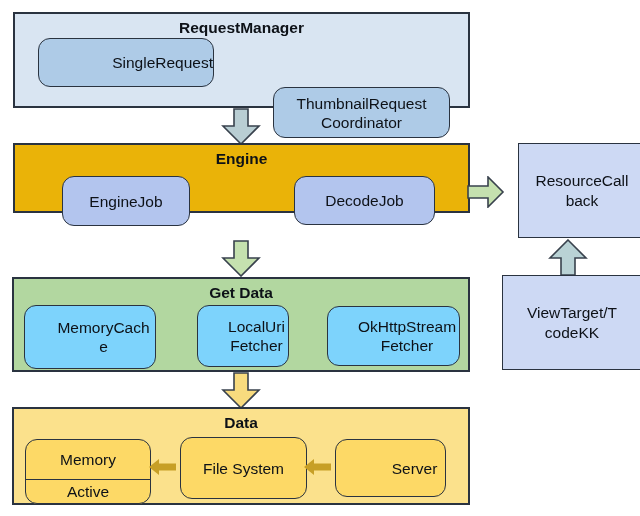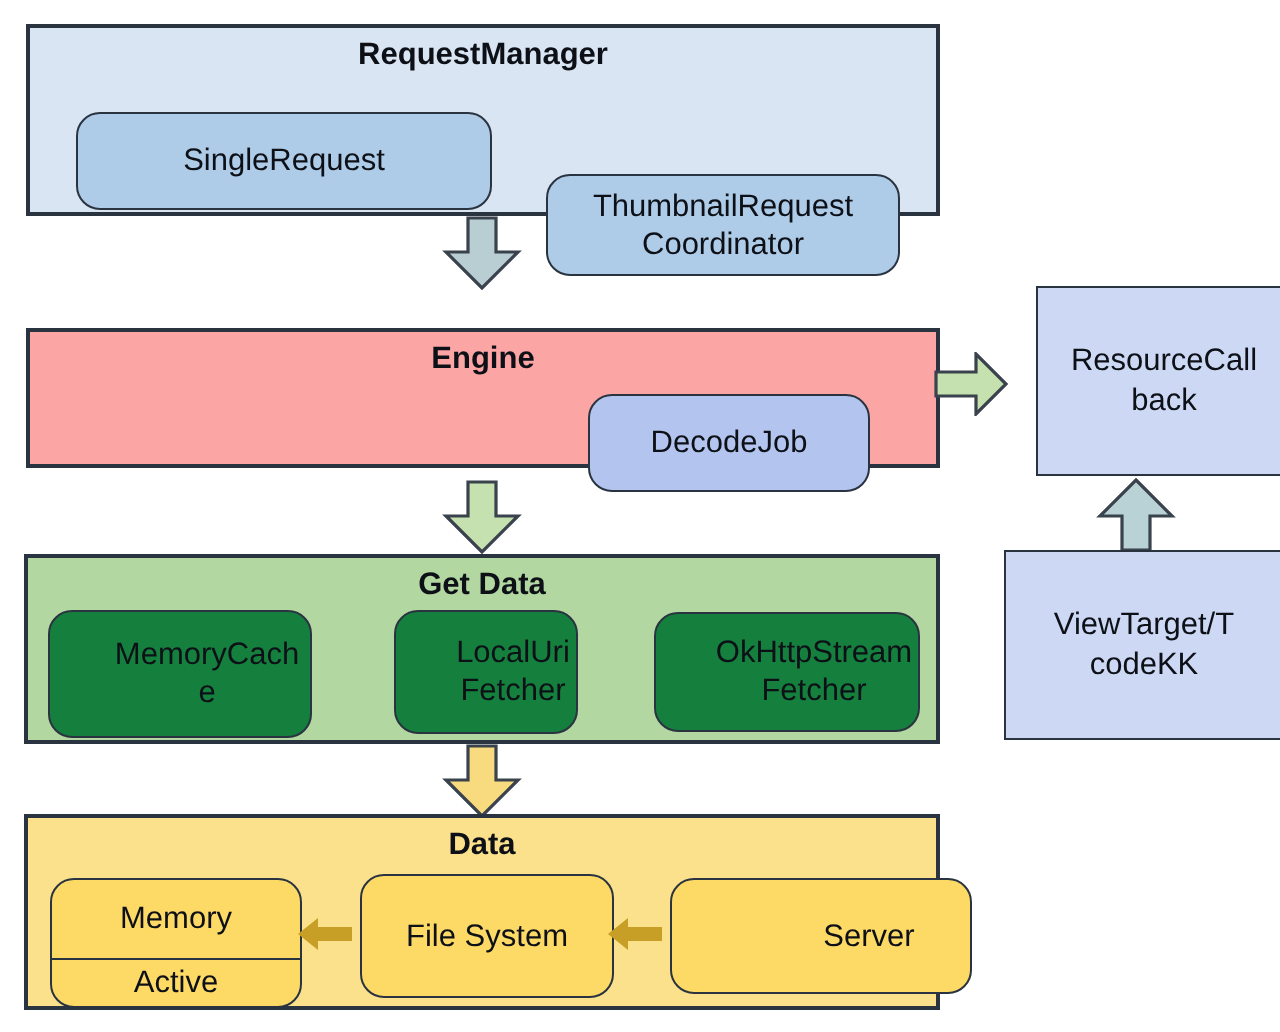"SingleRequest" #node-sr { align-items: none -> flex-end; top: 42px -> 24px; width: 208px -> 176px }
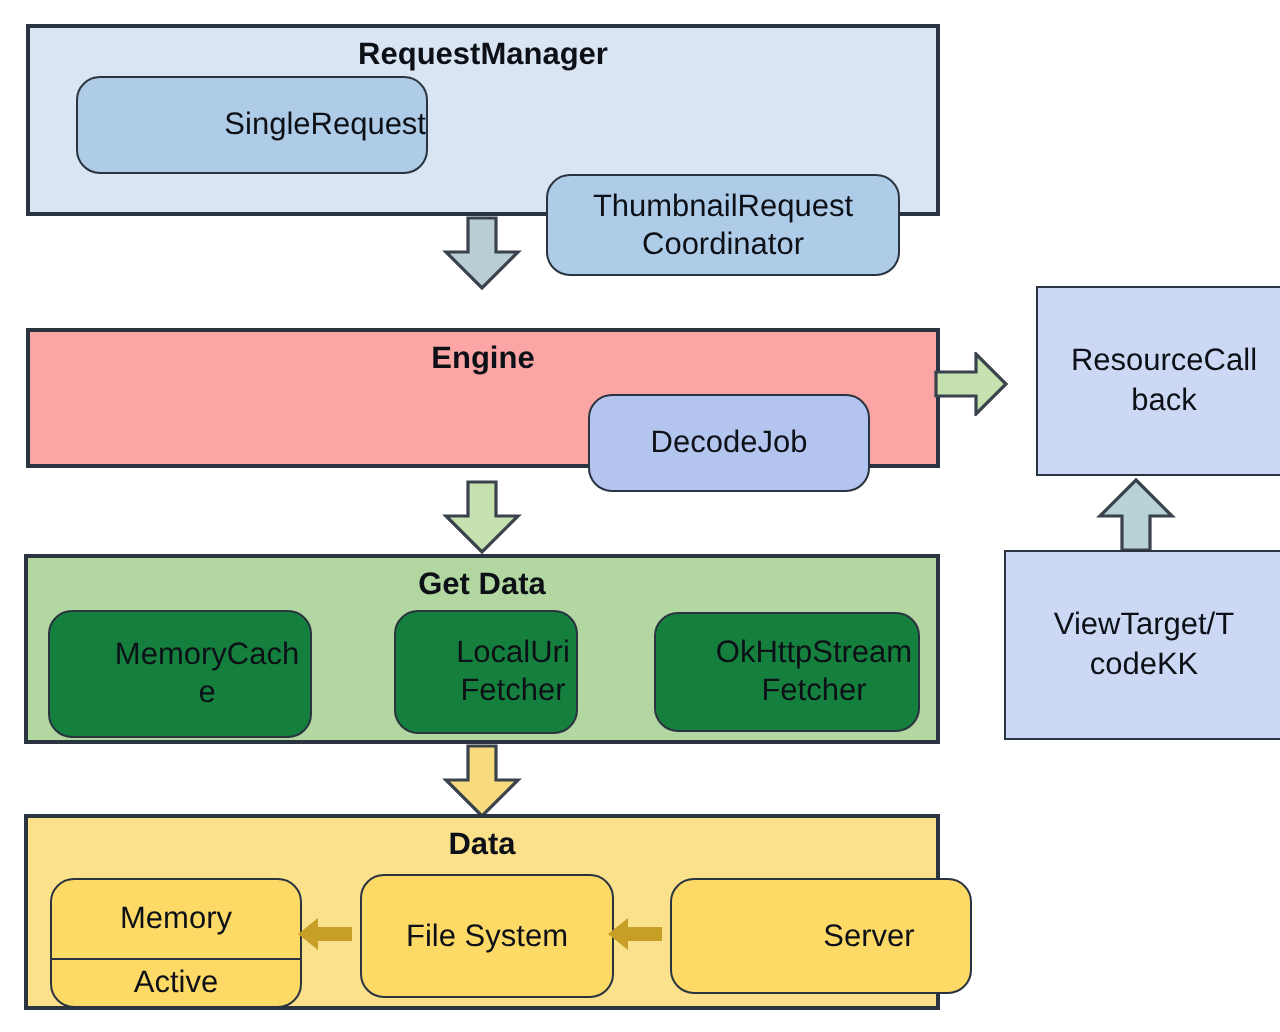"Engine" #layer-engine { background: #fca5a5 -> #eab308; margin-top: 21px -> none }
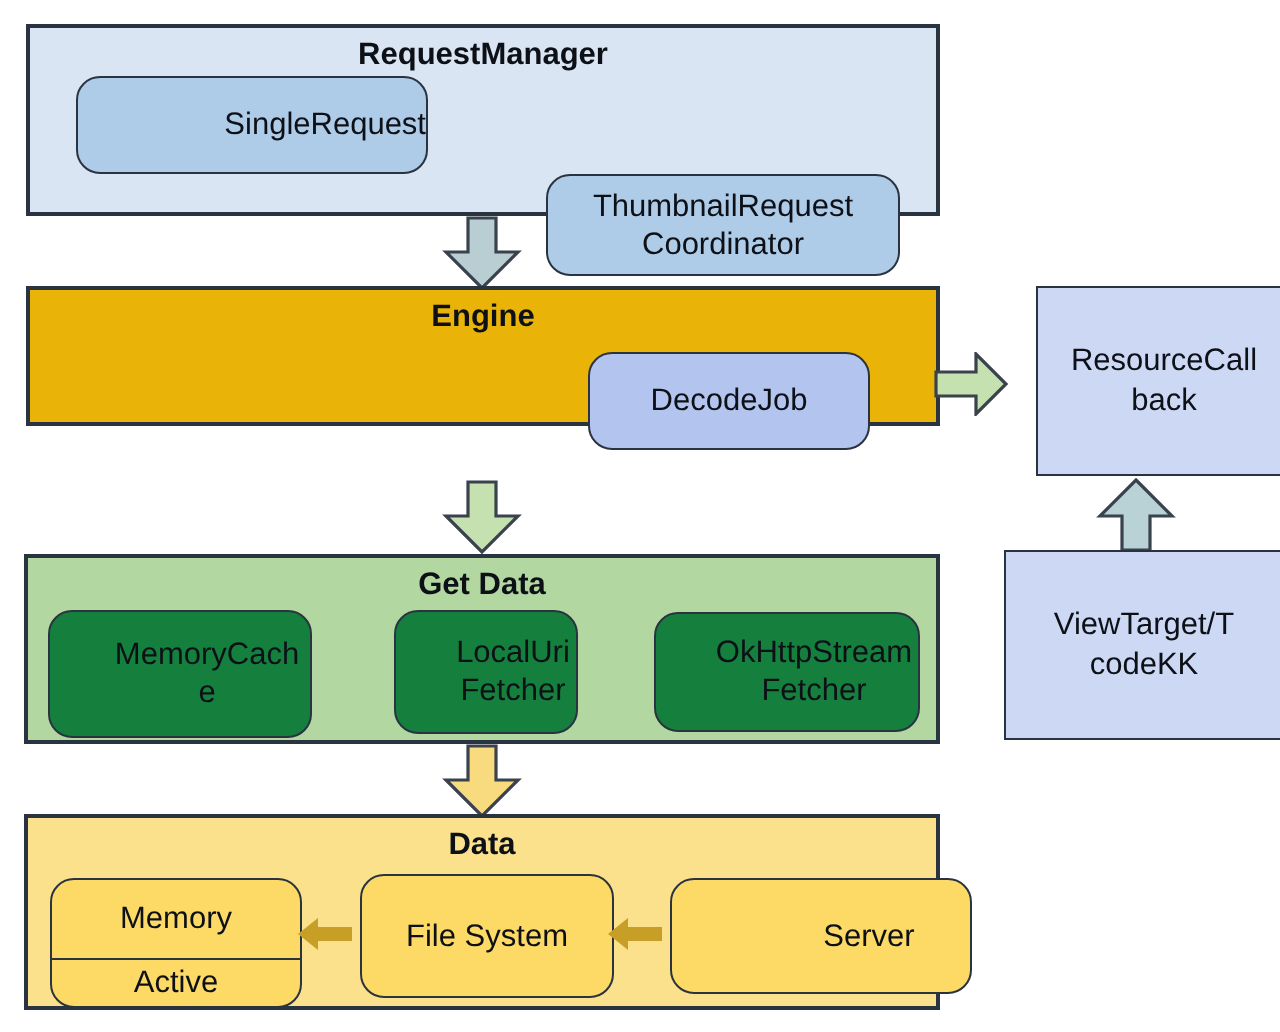"EngineJob" div.node { html: none -> <div> <span>EngineJob</span> </div> }
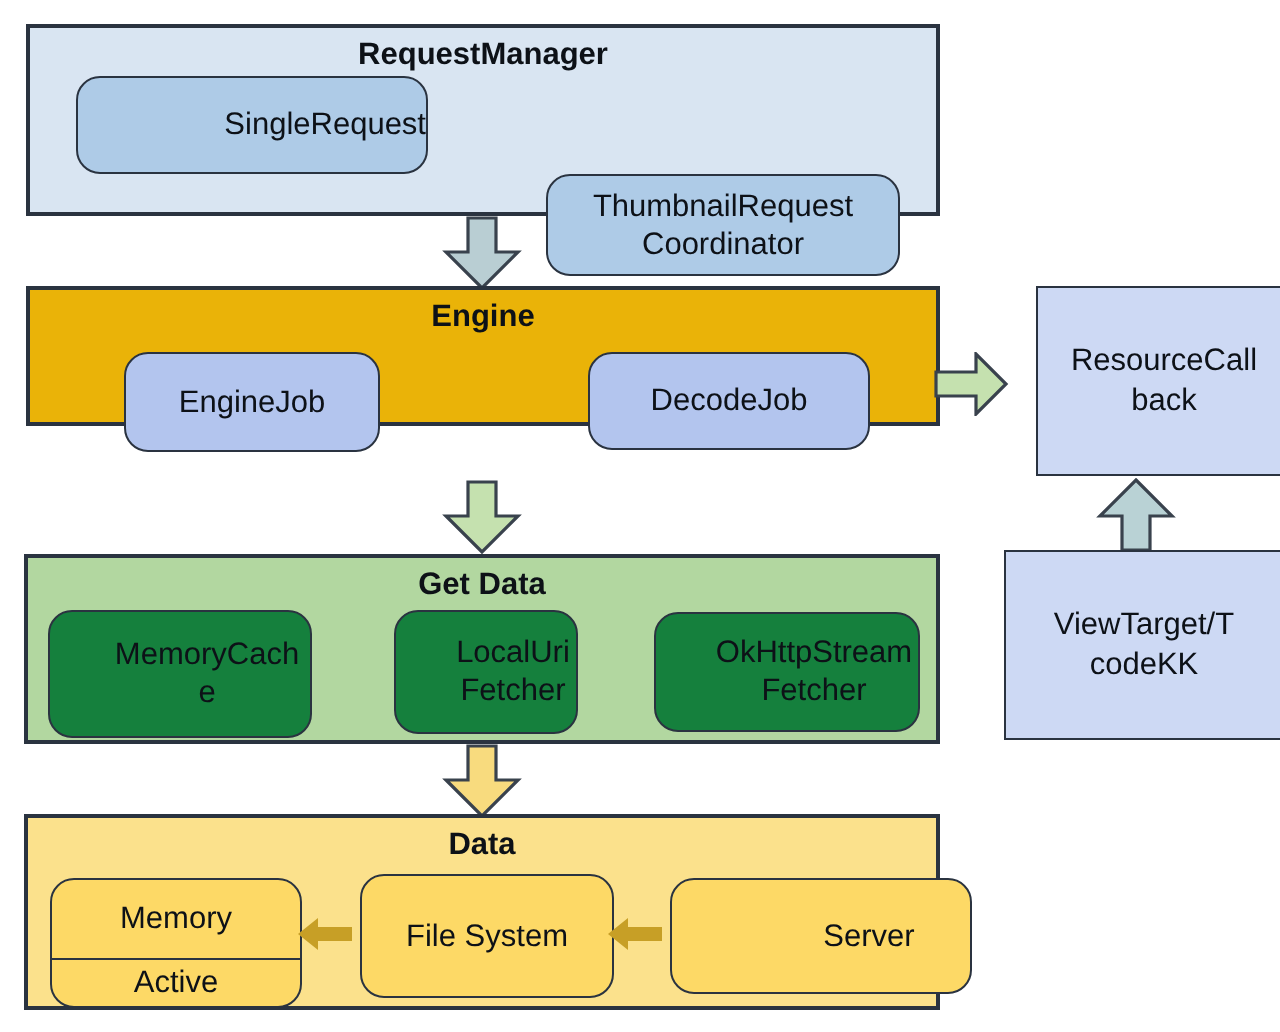"MemoryCach" .green-node { background: #15803d -> #7dd3fc }
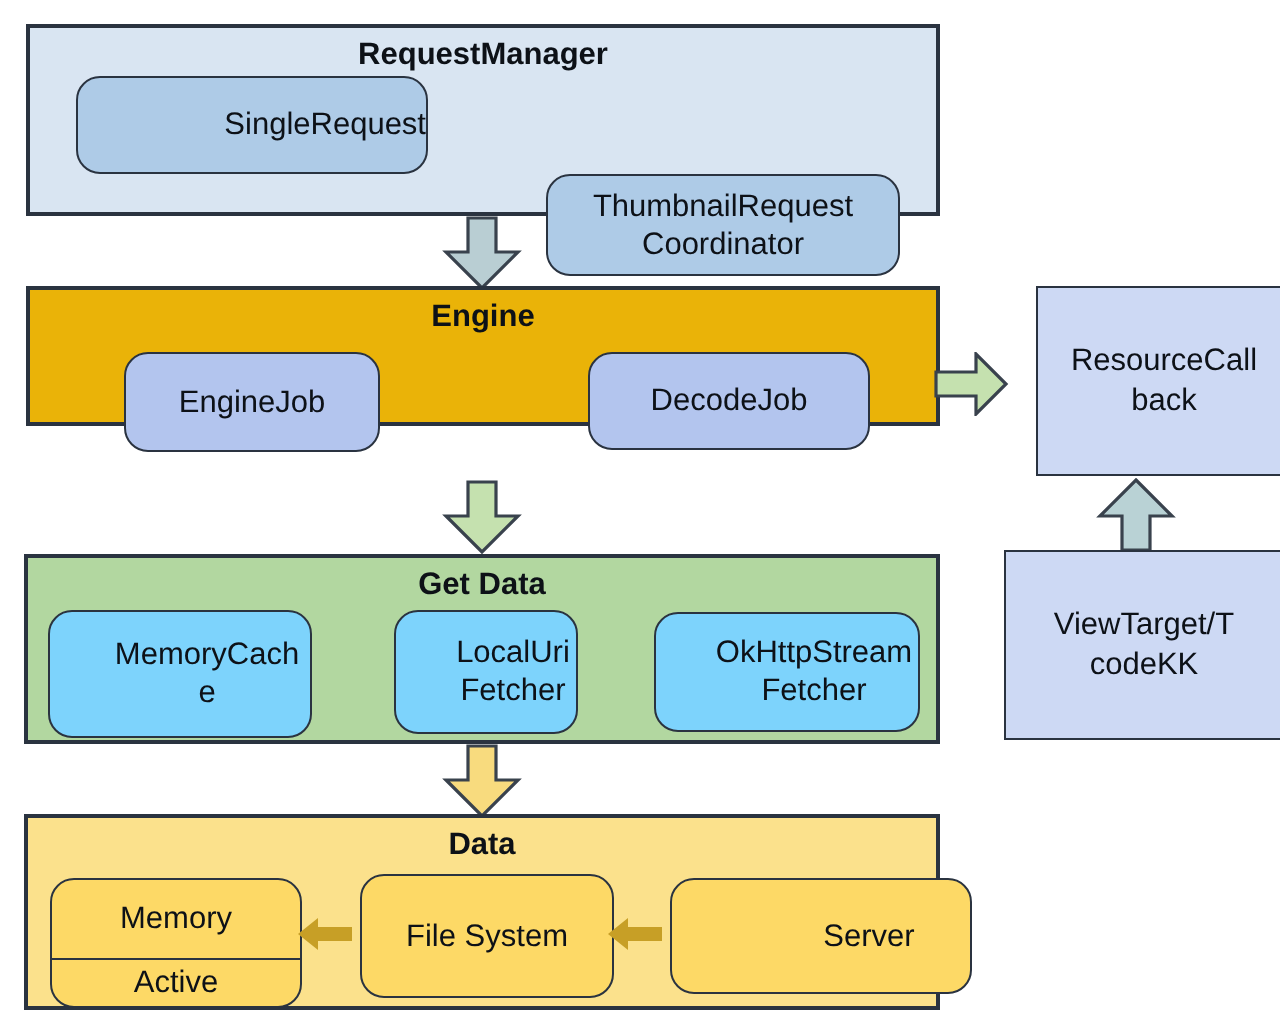"Server" #node-srv { width: 151px -> 111px }
